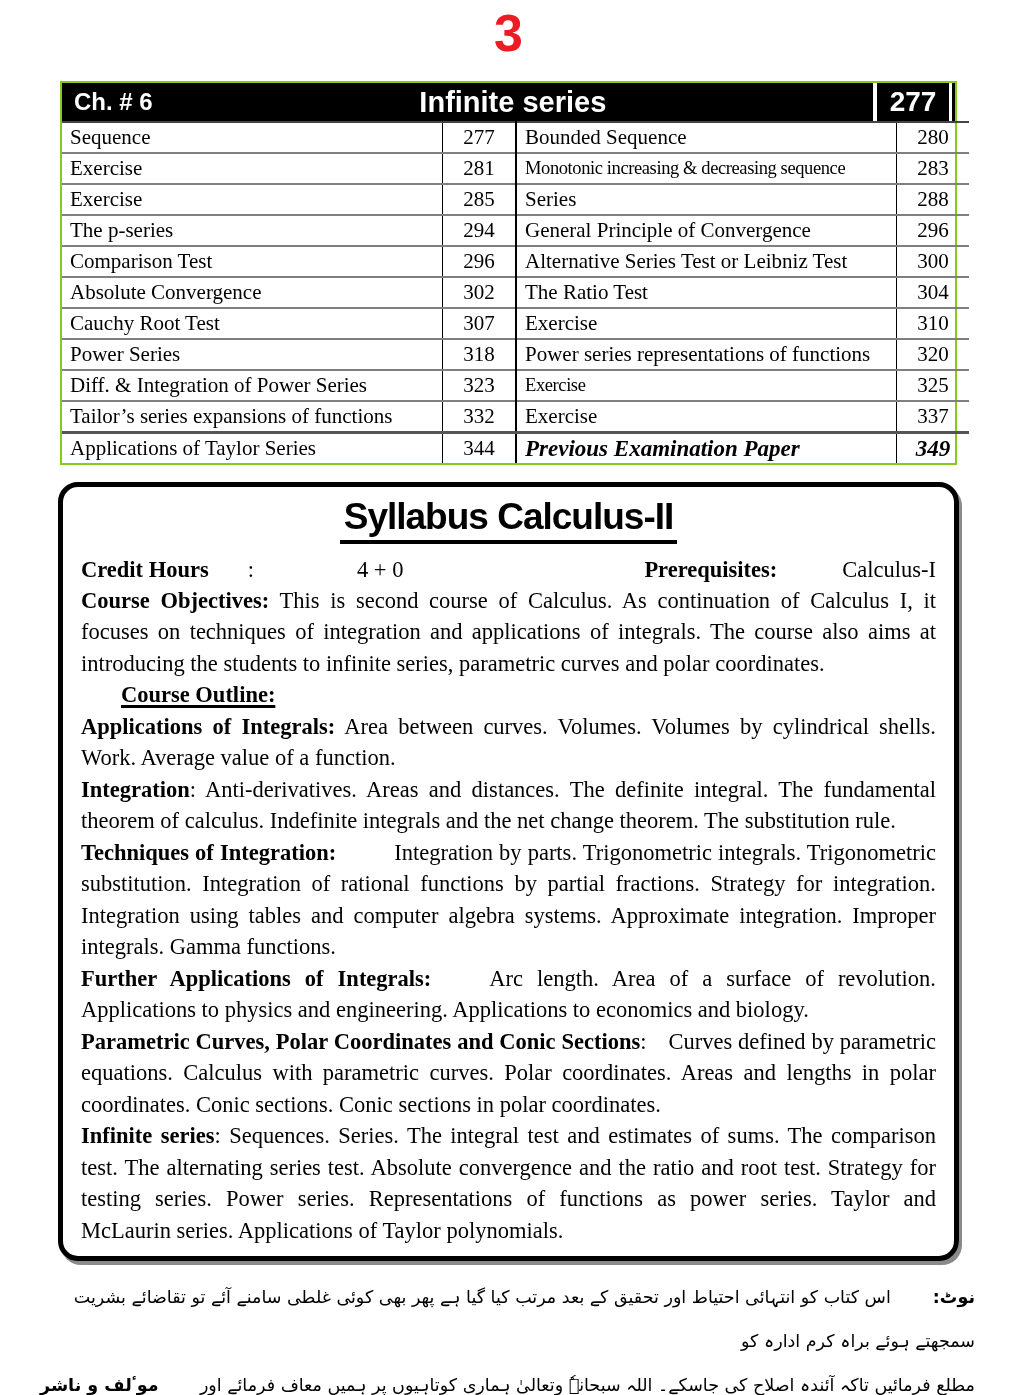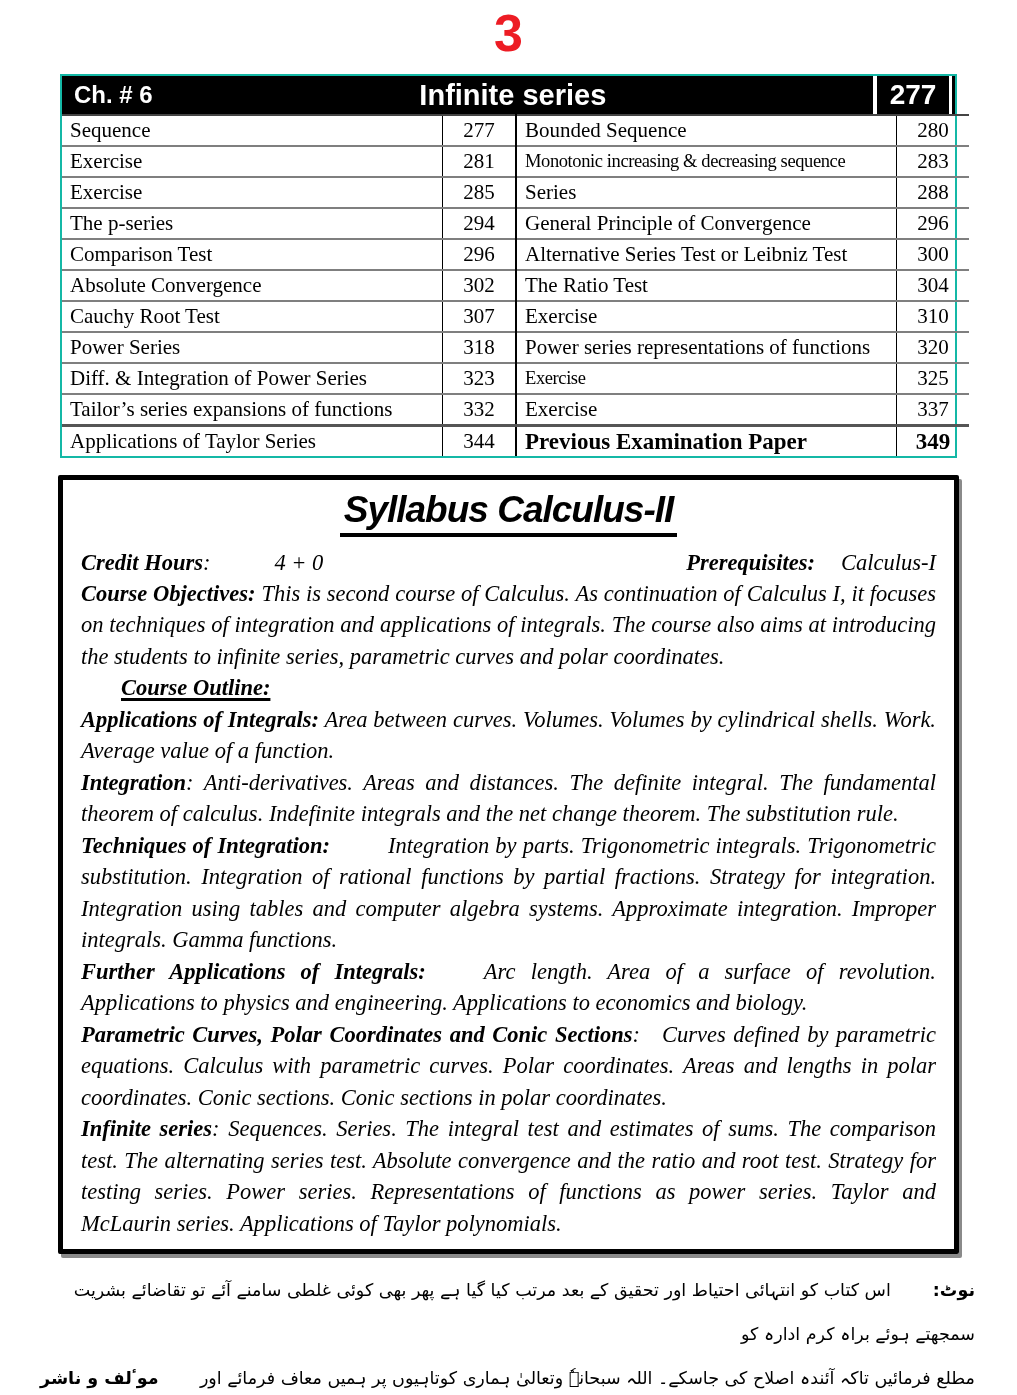"Ch. # 6" .toc-wrap { border: 2px solid #14b8a6 -> 2px solid #84cc16; margin: 4px 60px -> 11px 60px }
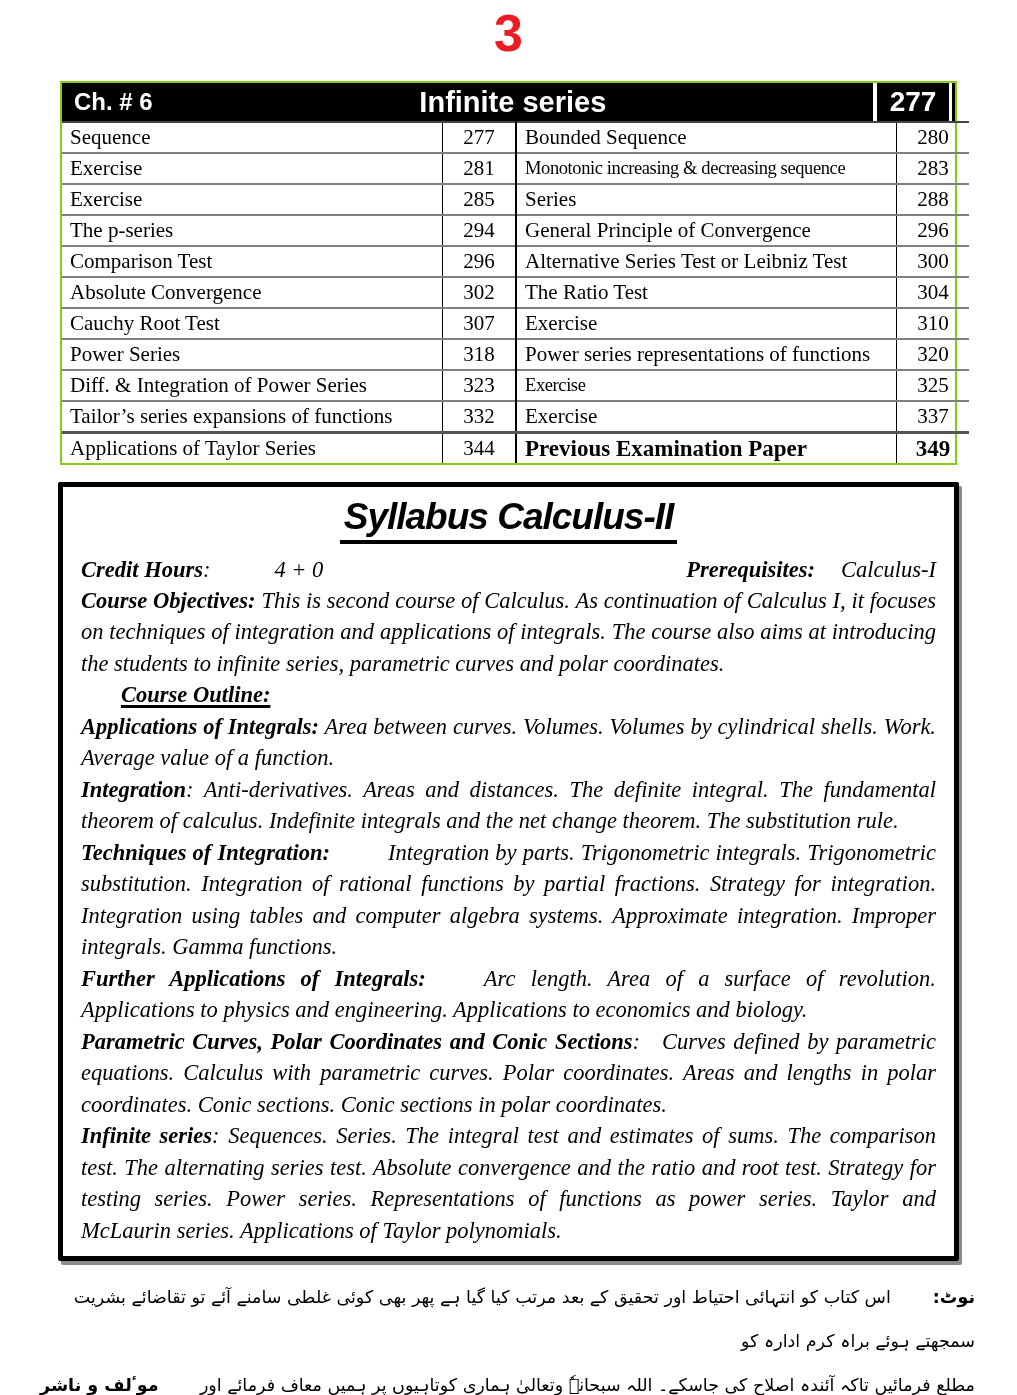"Previous Examination Paper" table.toc tr:last-child td.t2, table.toc tr:last-child td.p2 { font-style: none -> italic }
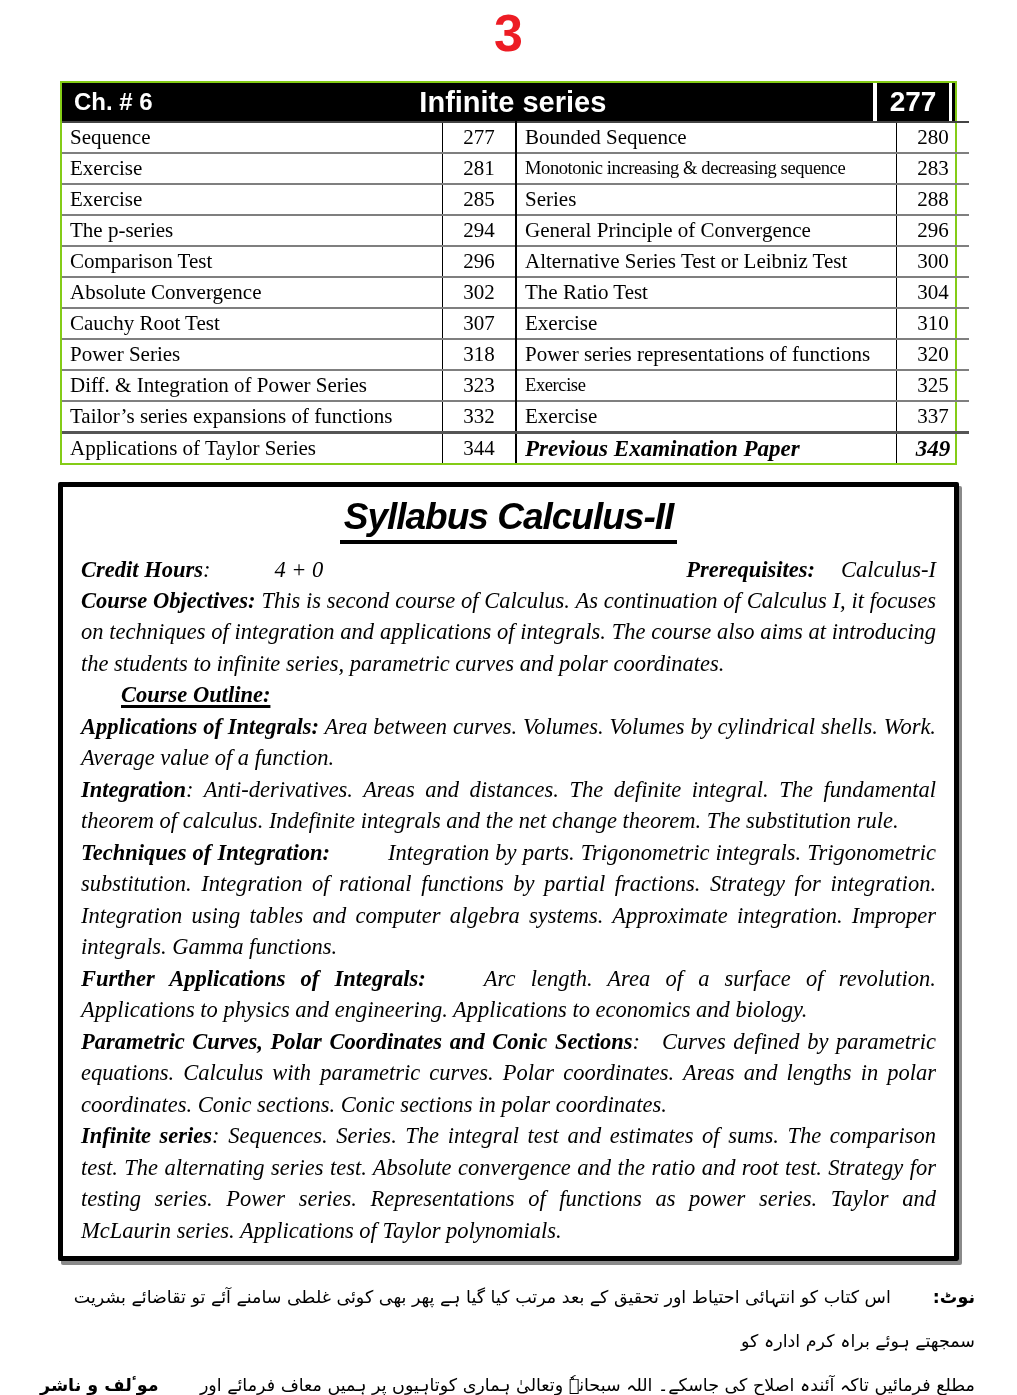"Syllabus Calculus-II" .syllabus { border-radius: 2px -> 20px; font-style: italic -> none }
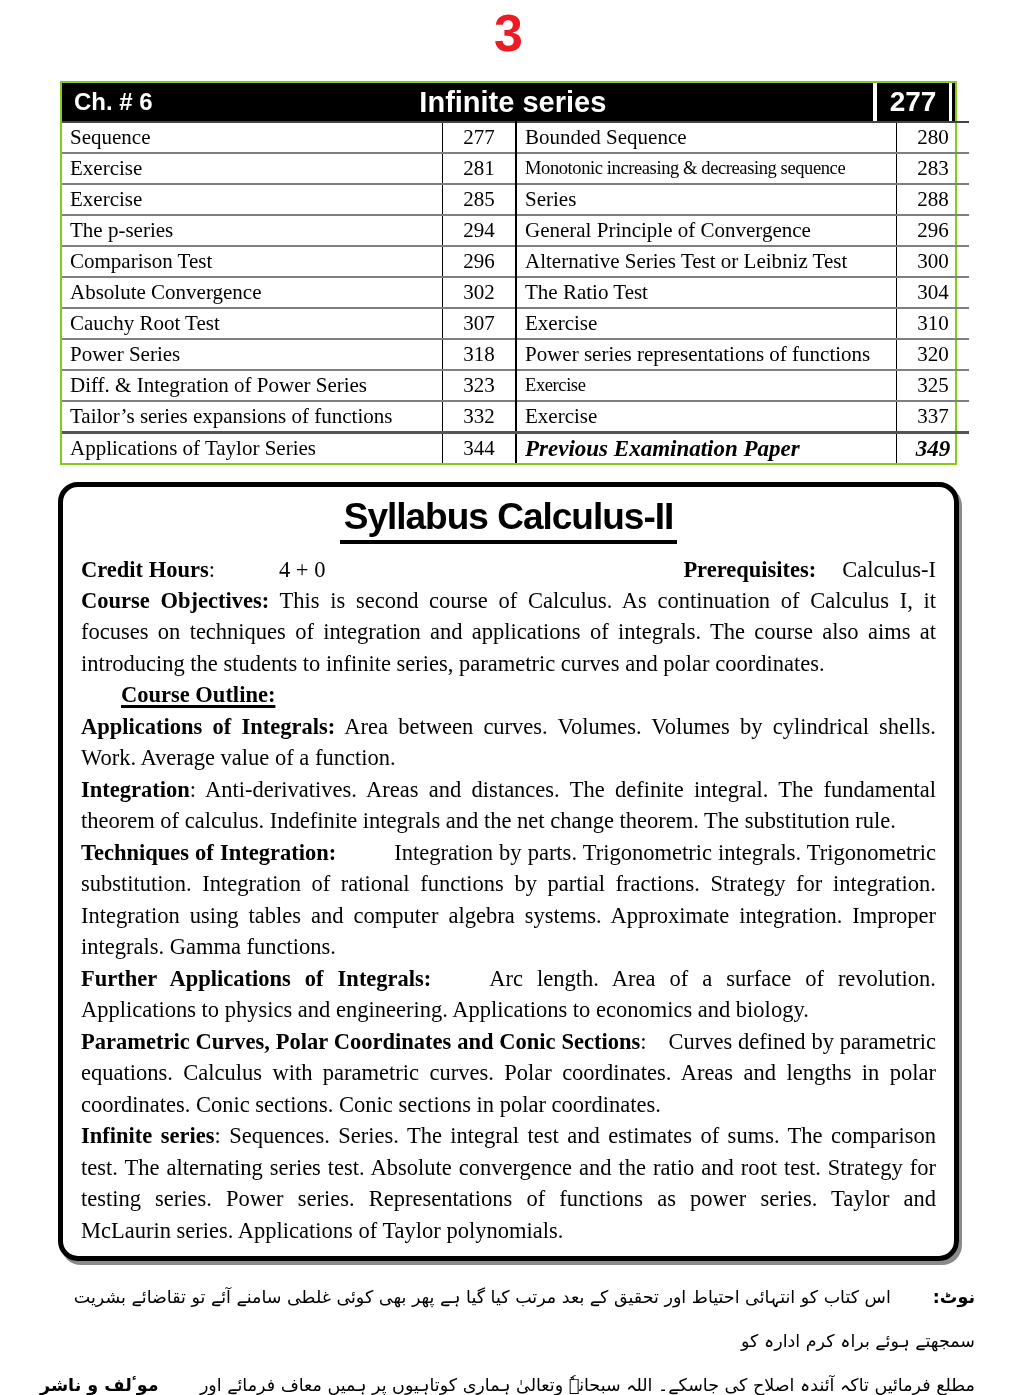"Credit Hours" .credit-row { gap: none -> 39px }
